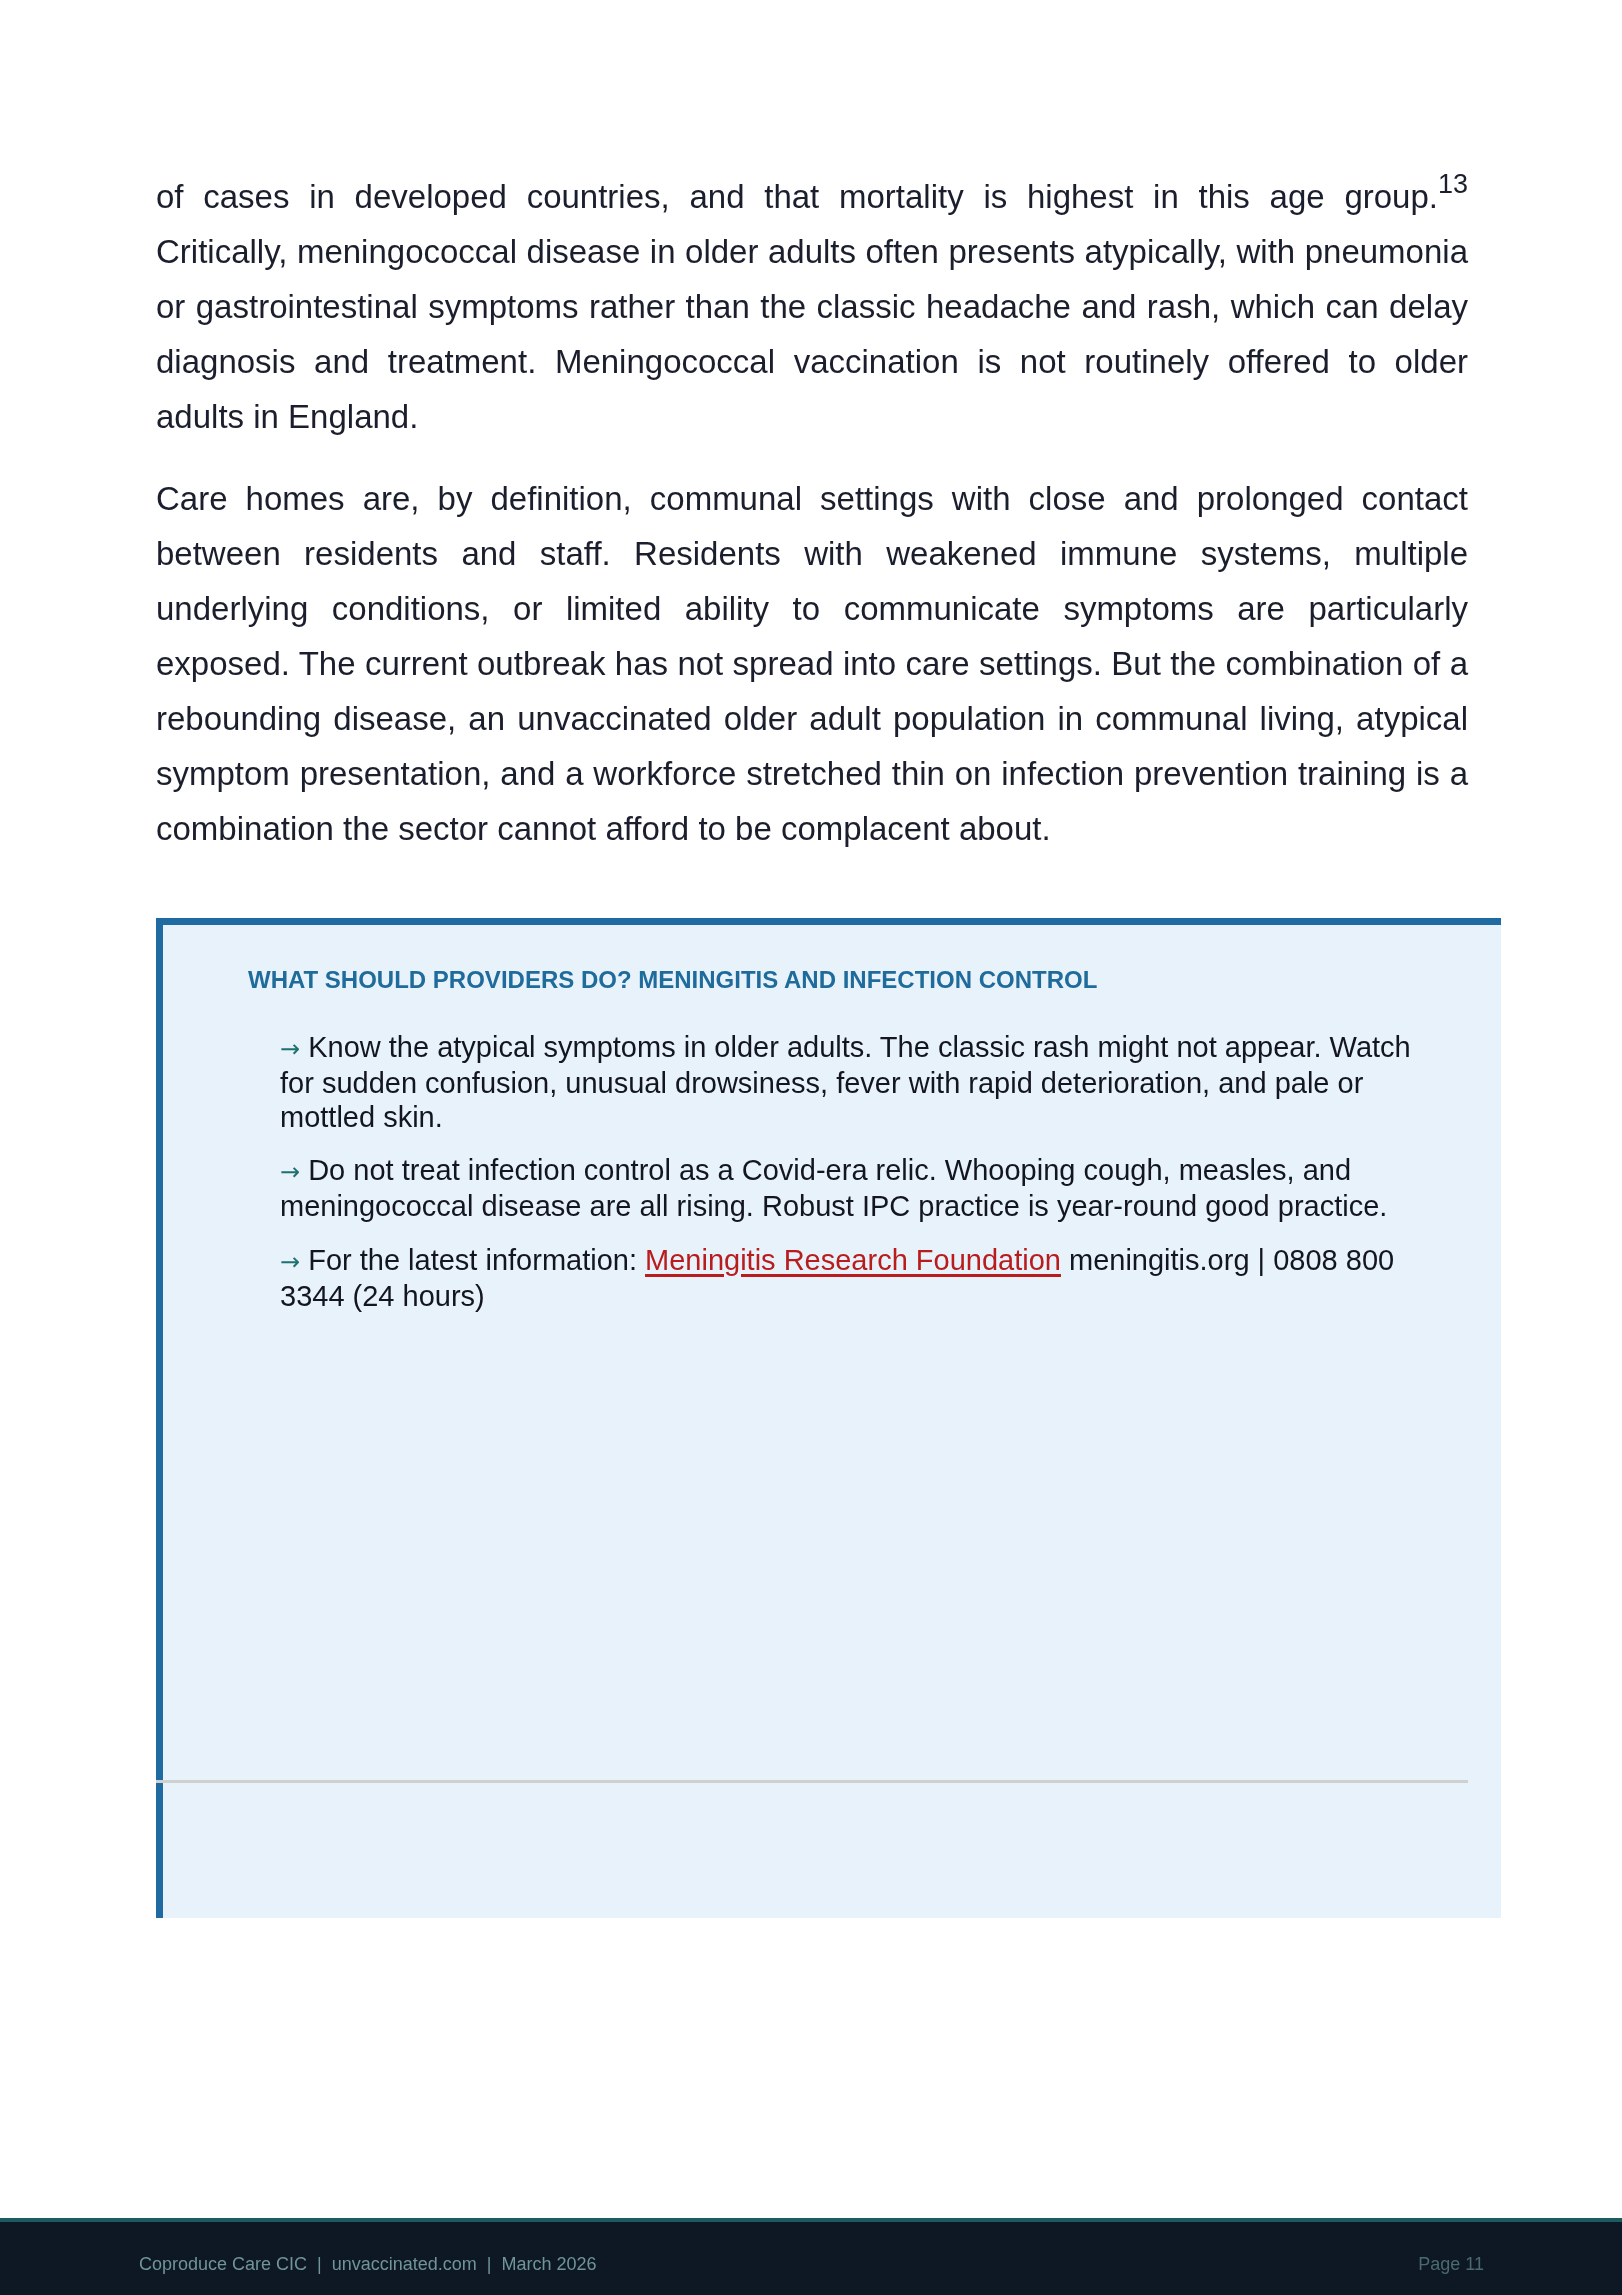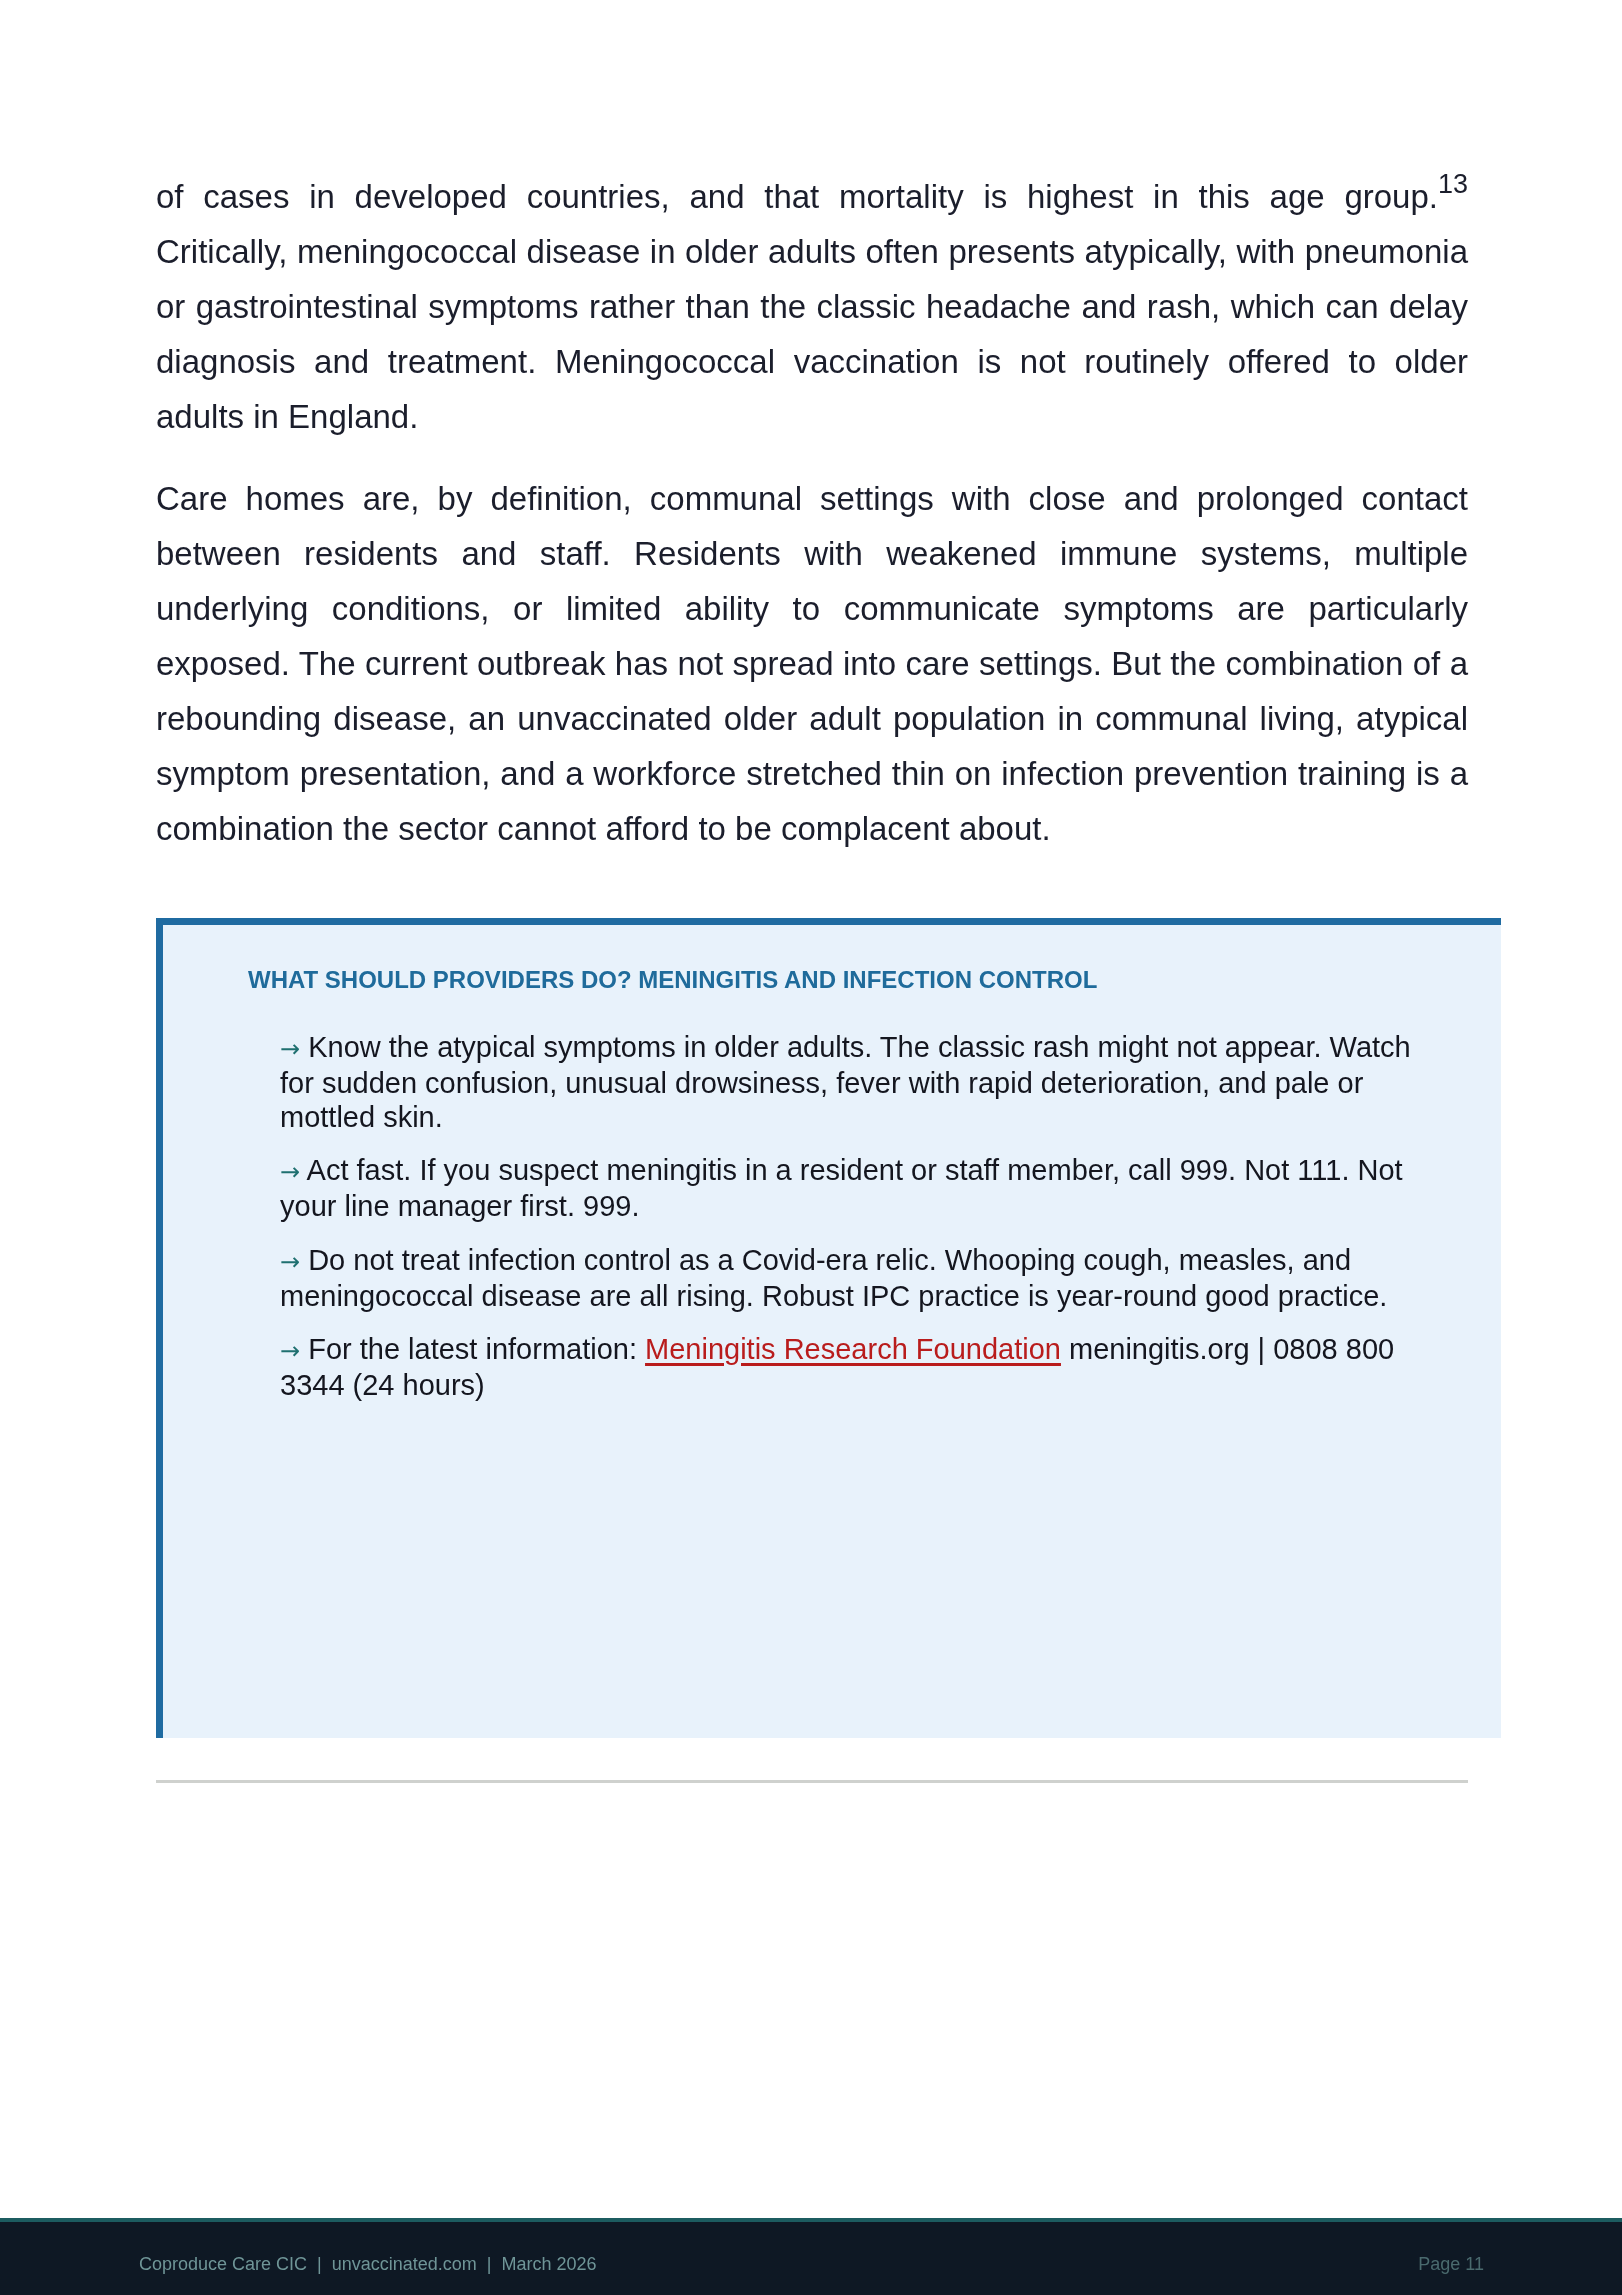"WHAT SHOULD PROVIDERS DO? MENINGITIS" .callout { height: 820px -> 1000px }
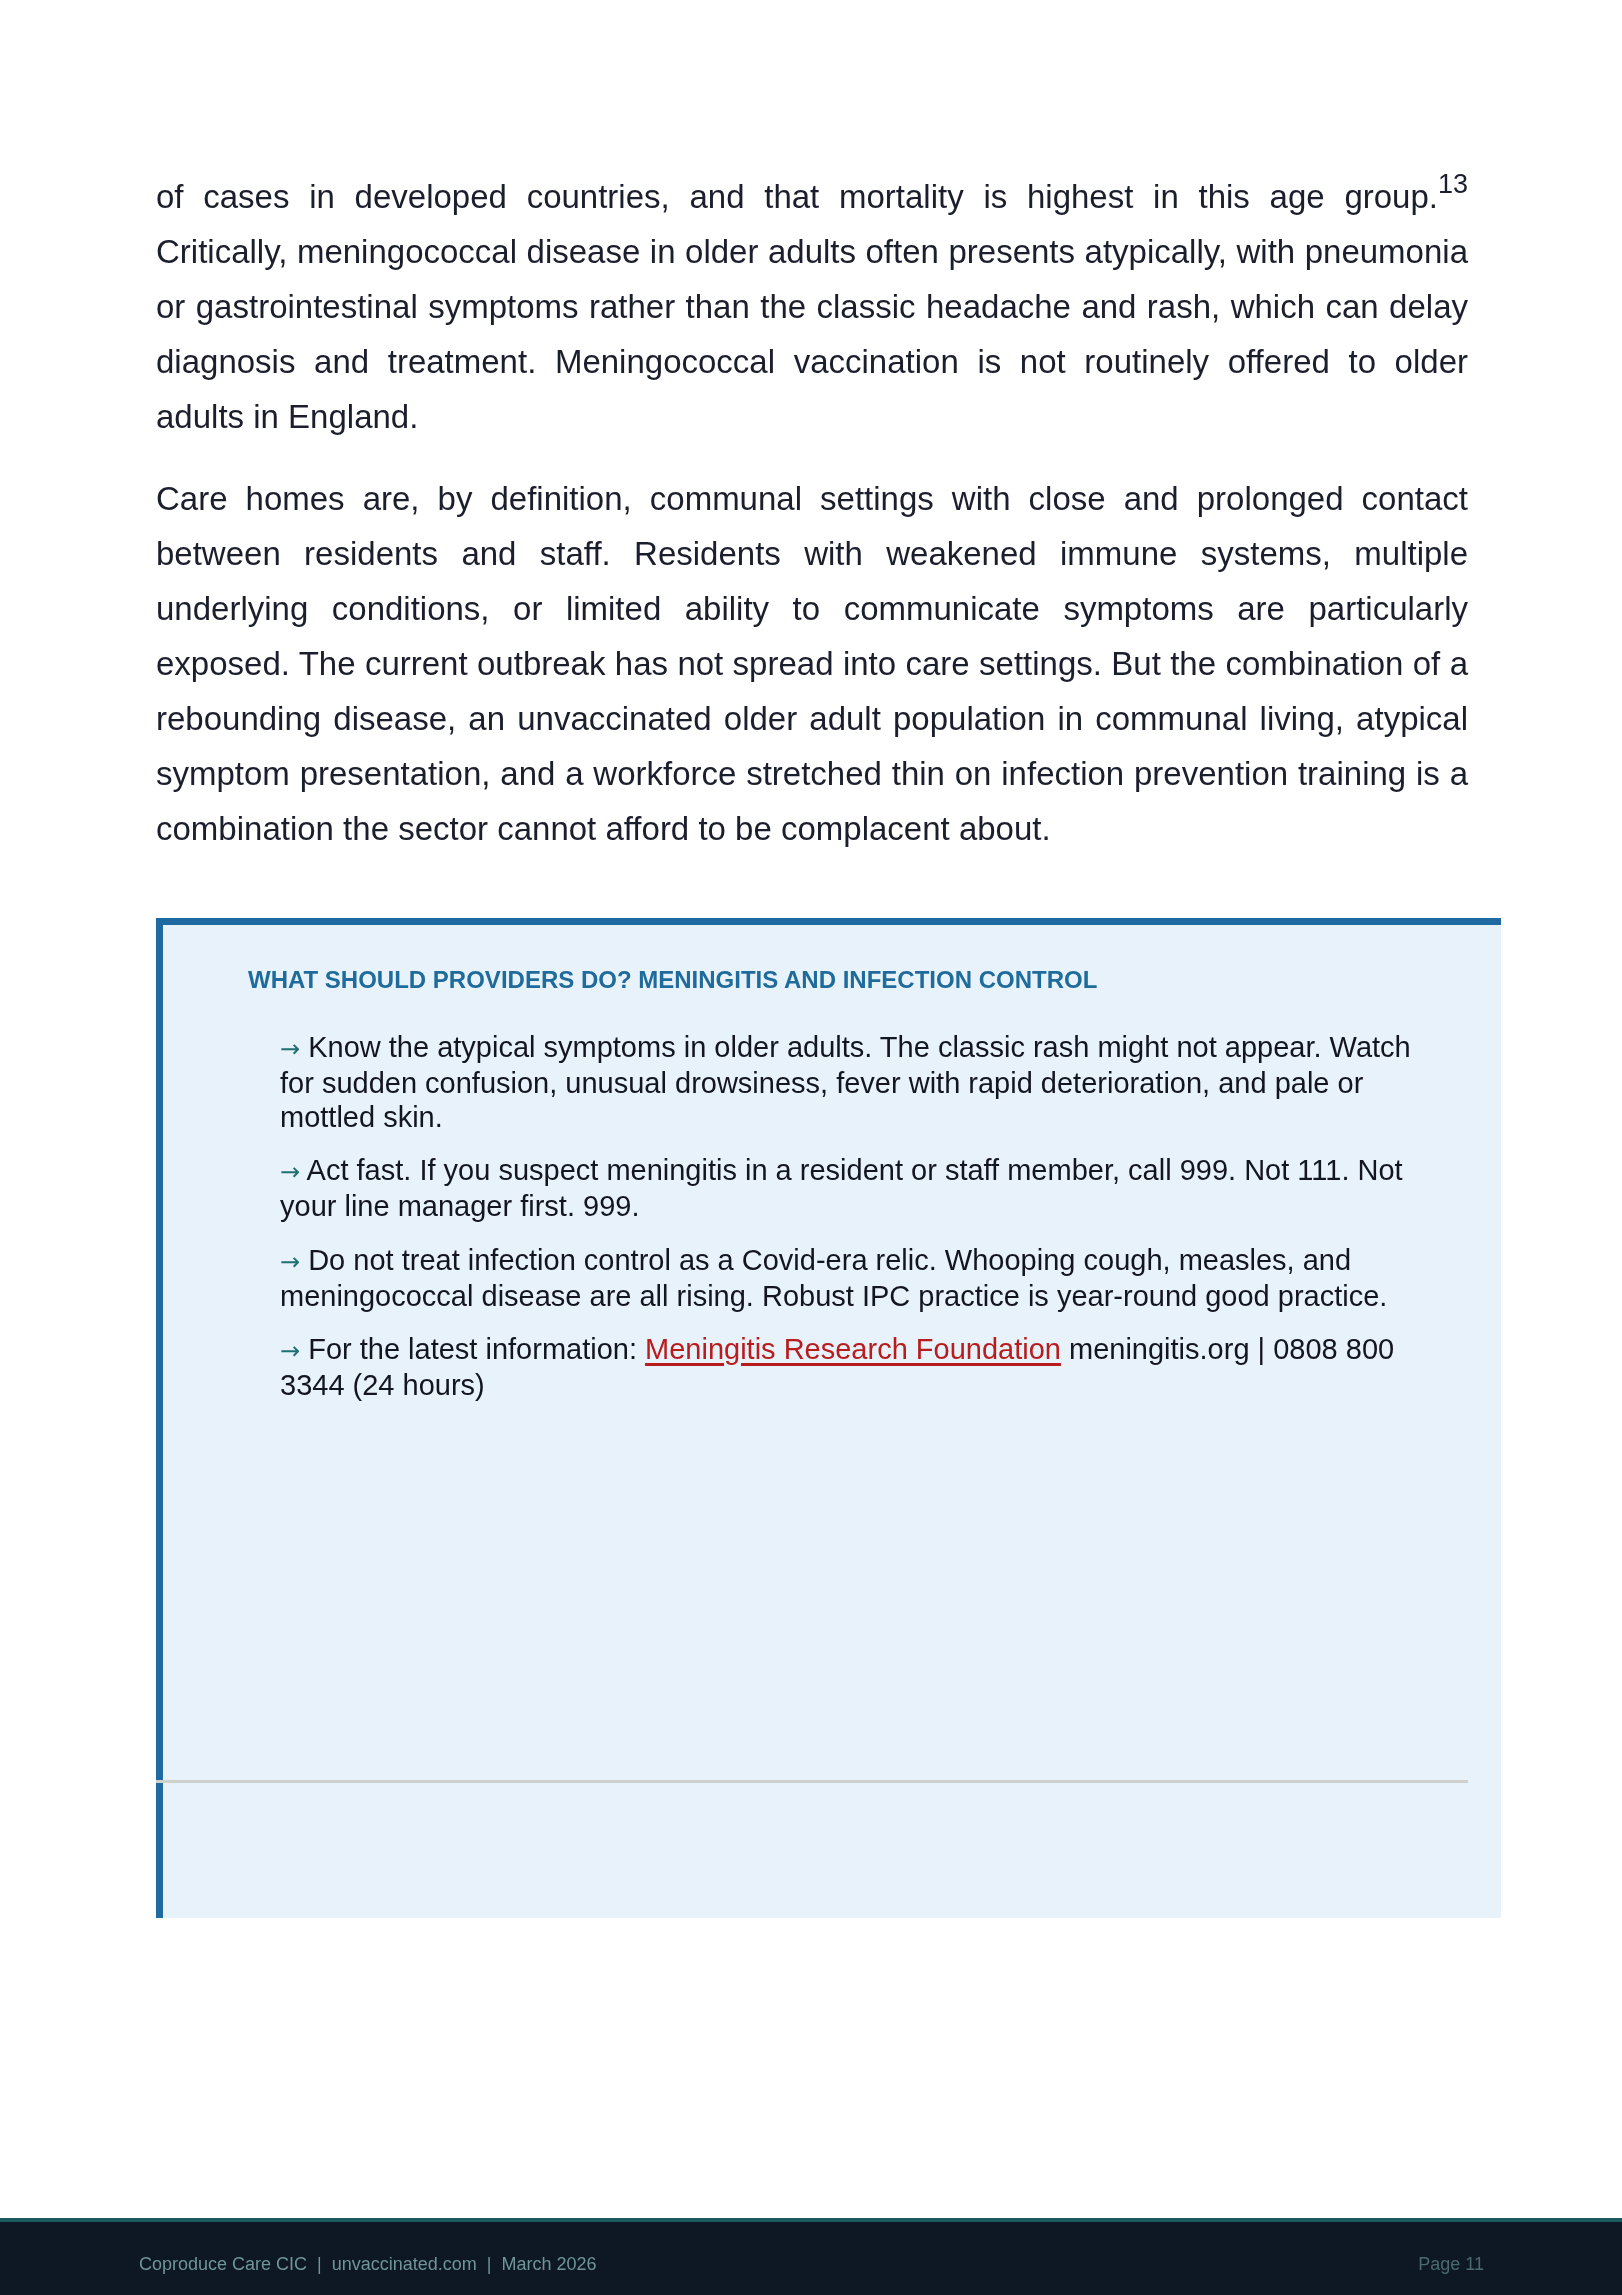"→ Act fast. If you" li.callout-item { html: <li><span>→</span> <span>Act fast. If you suspect meningitis in a resident or staff member, call 999. Not 111. Not your line manager first. 999.</span></li> -> none }
